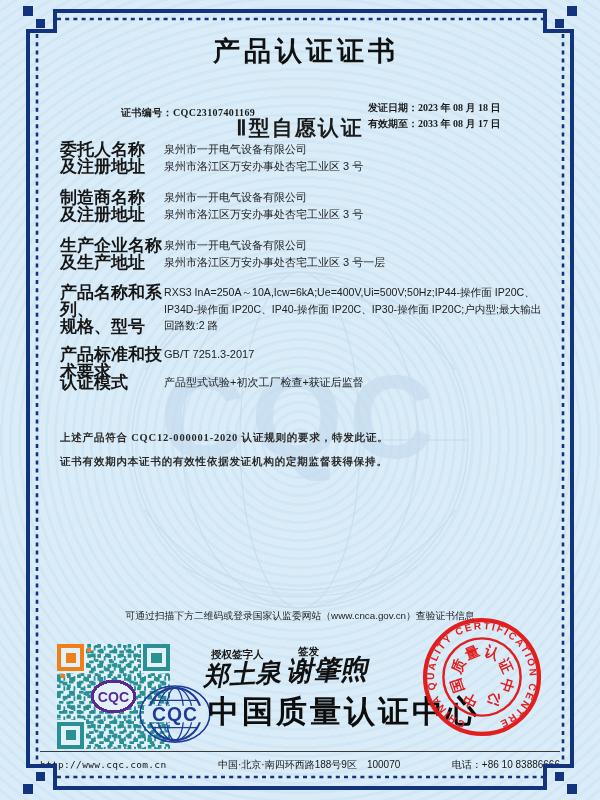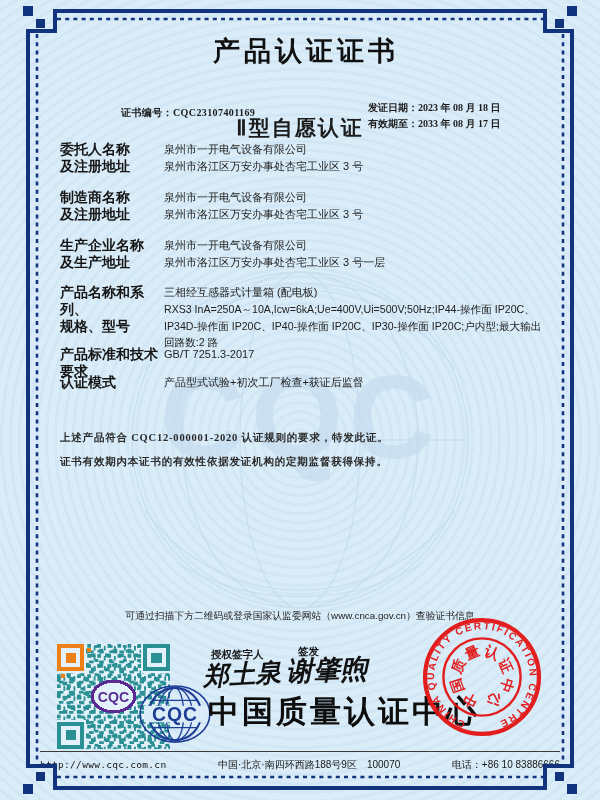"委托人名称" .row .lab { font-size: 14px -> 17px }
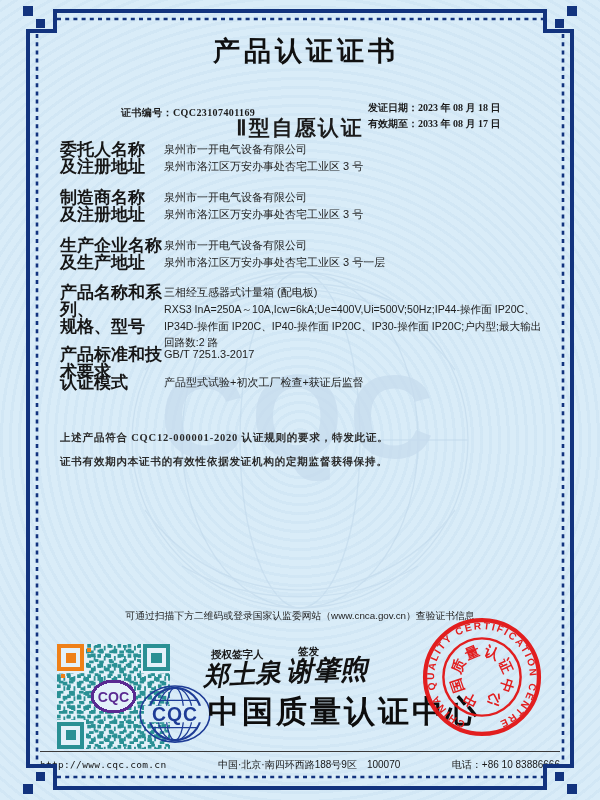"三相经互感器式计量箱 (配电板)" div { html: <div>三相经互感器式计量箱 (配电板)</div> -> none }
